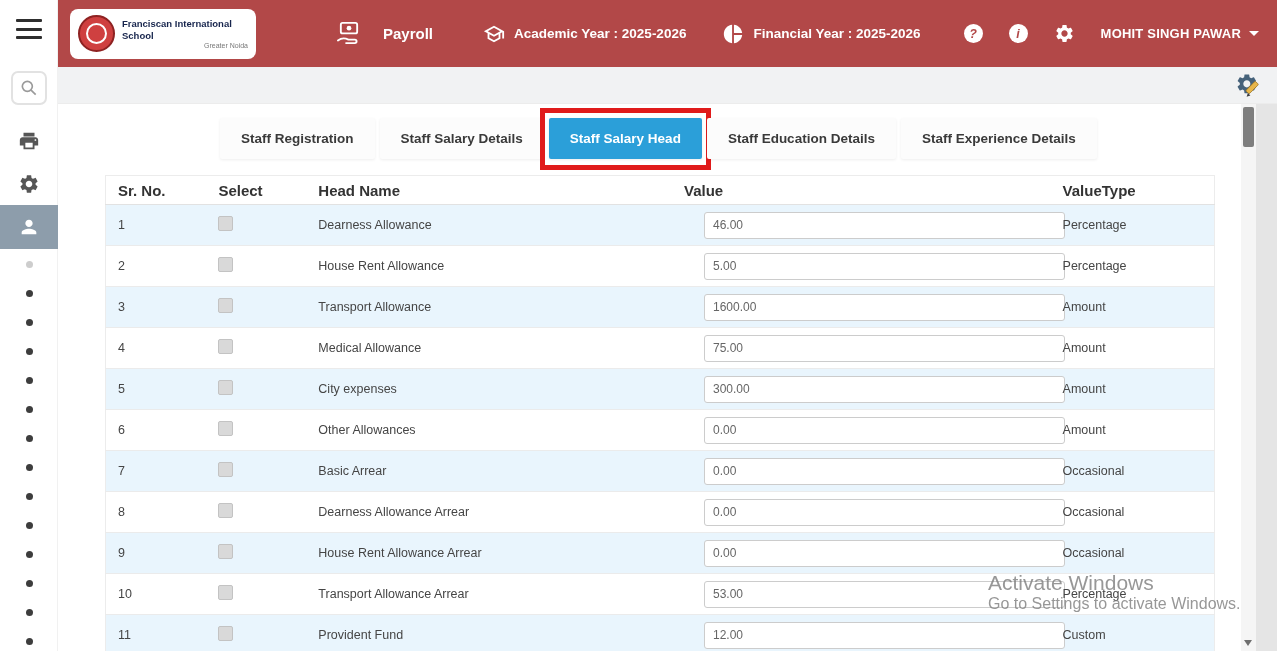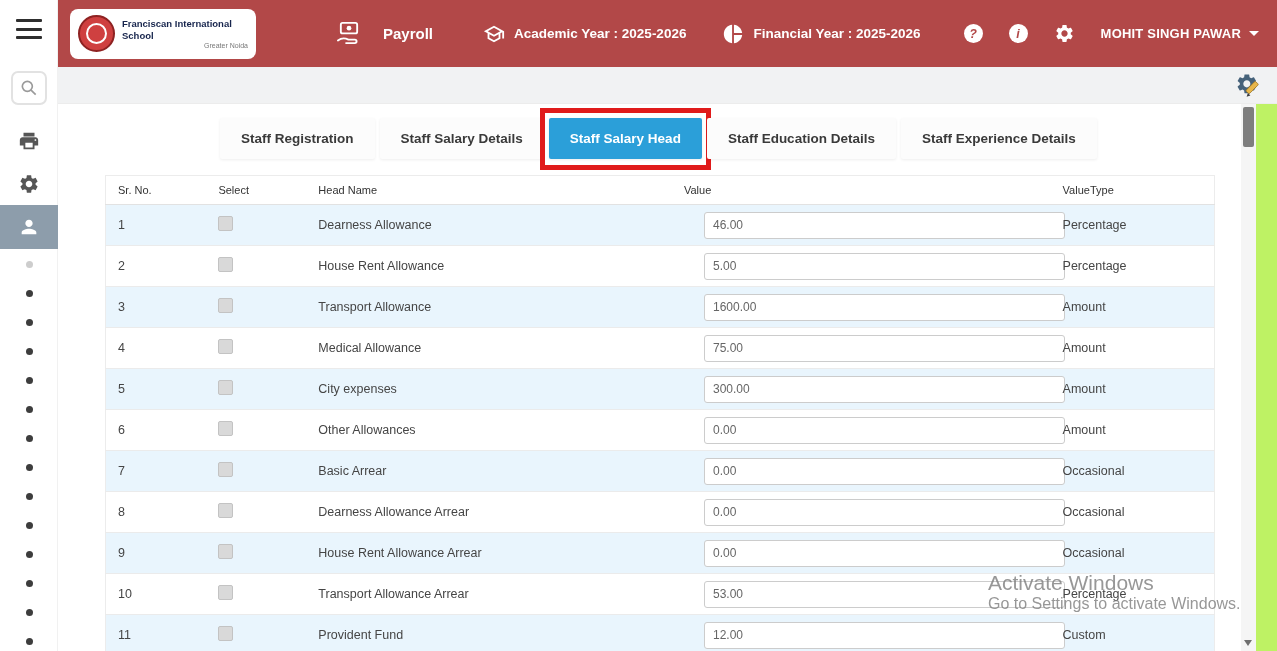"Franciscan International School" .app { background: #bef264 -> #e5e5e5 }
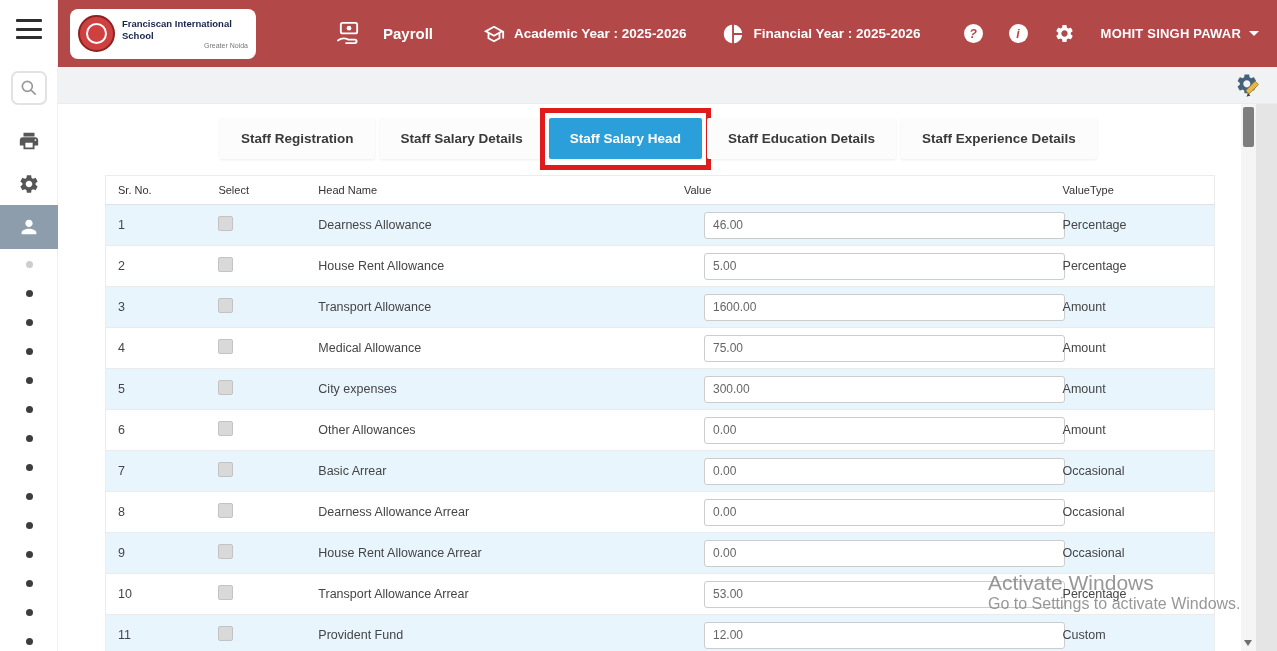"Sr. No." .grid th { font-size: 11px -> 15px; font-weight: normal -> bold }
